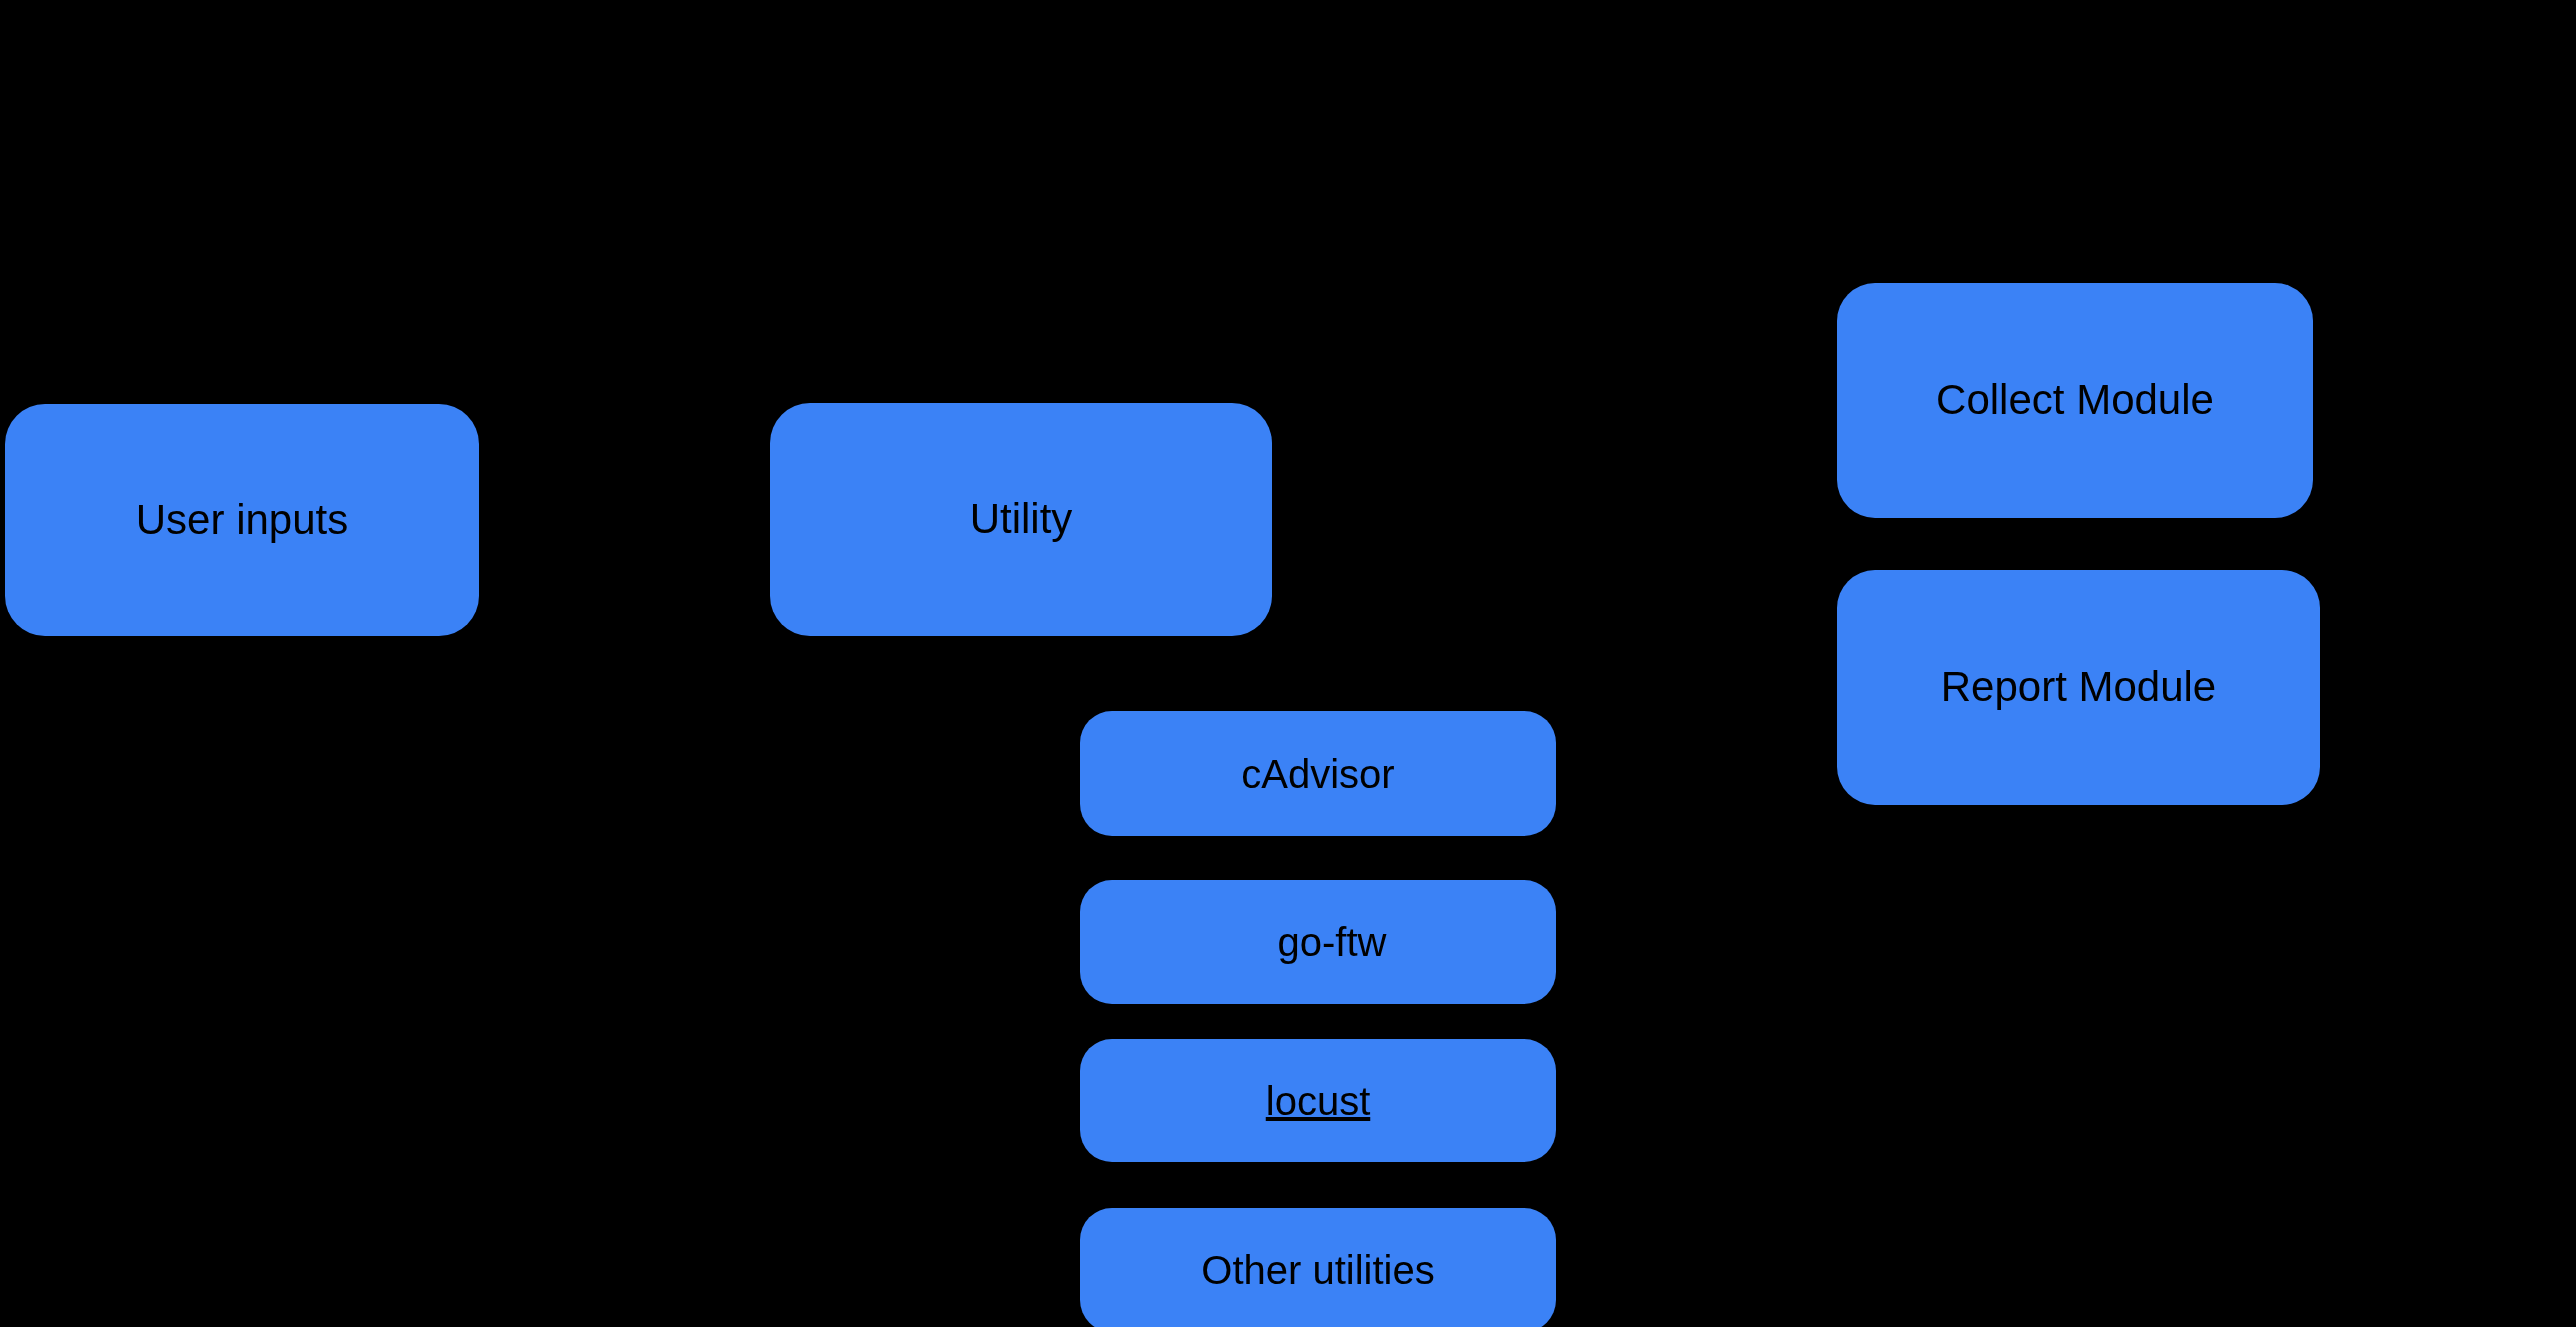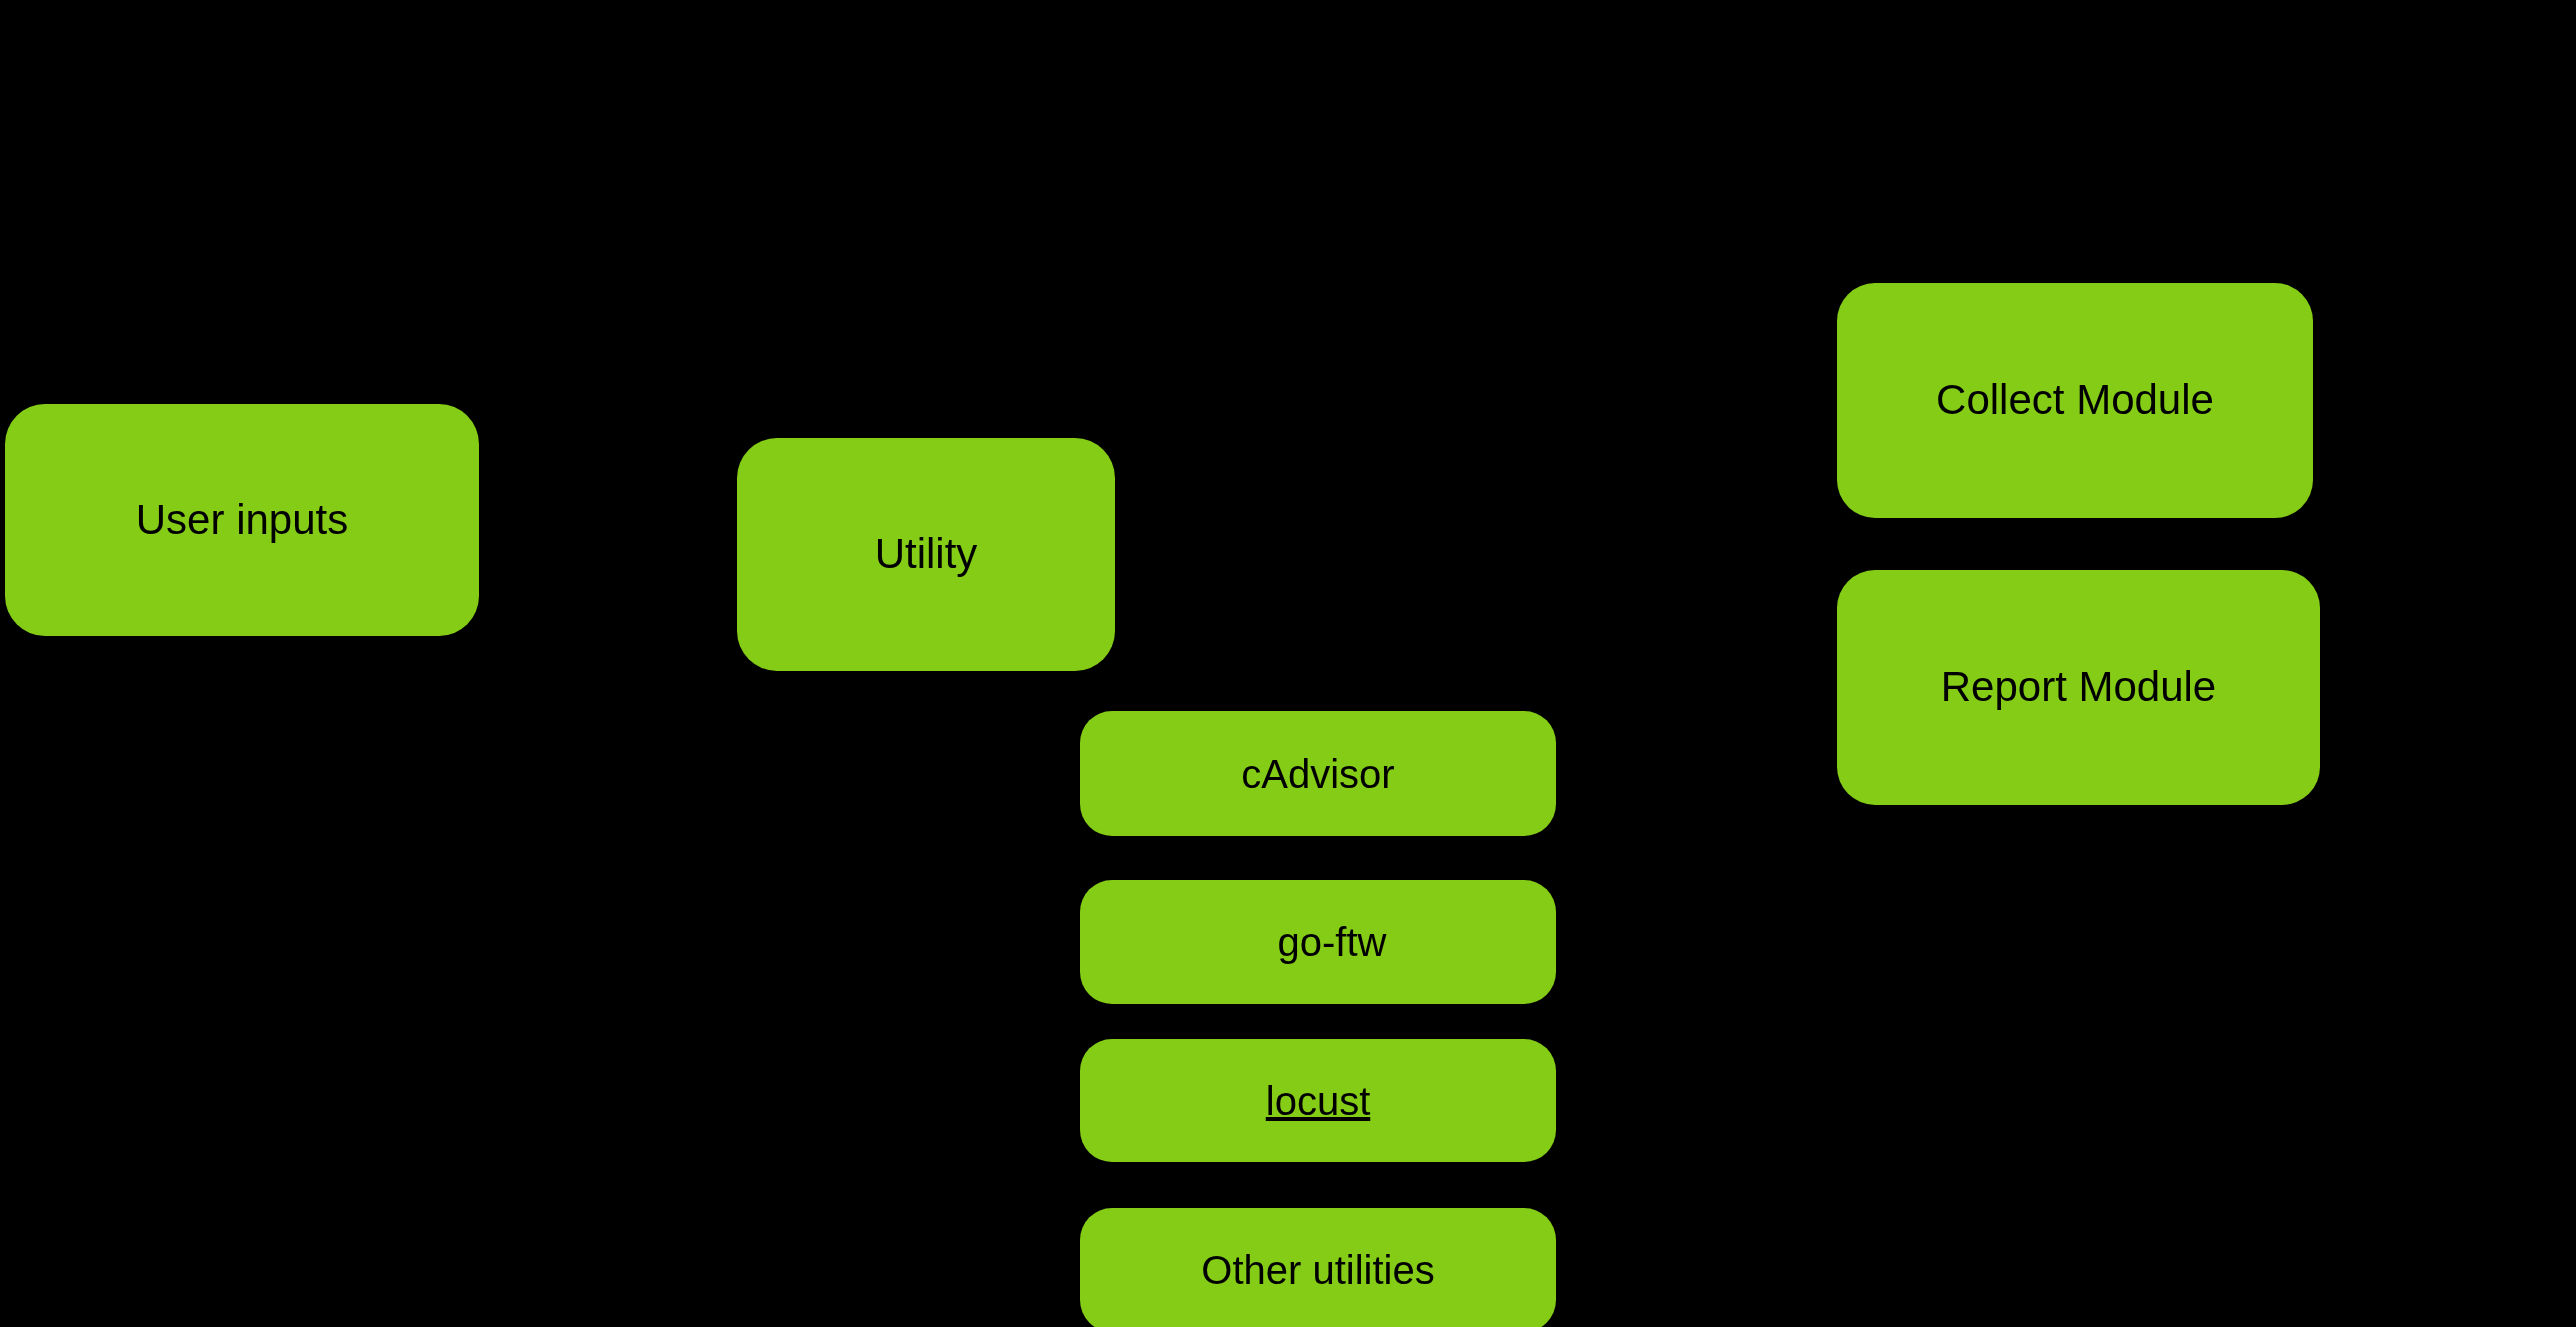"Collect Module" .node { background: #84cc16 -> #3b82f6 }
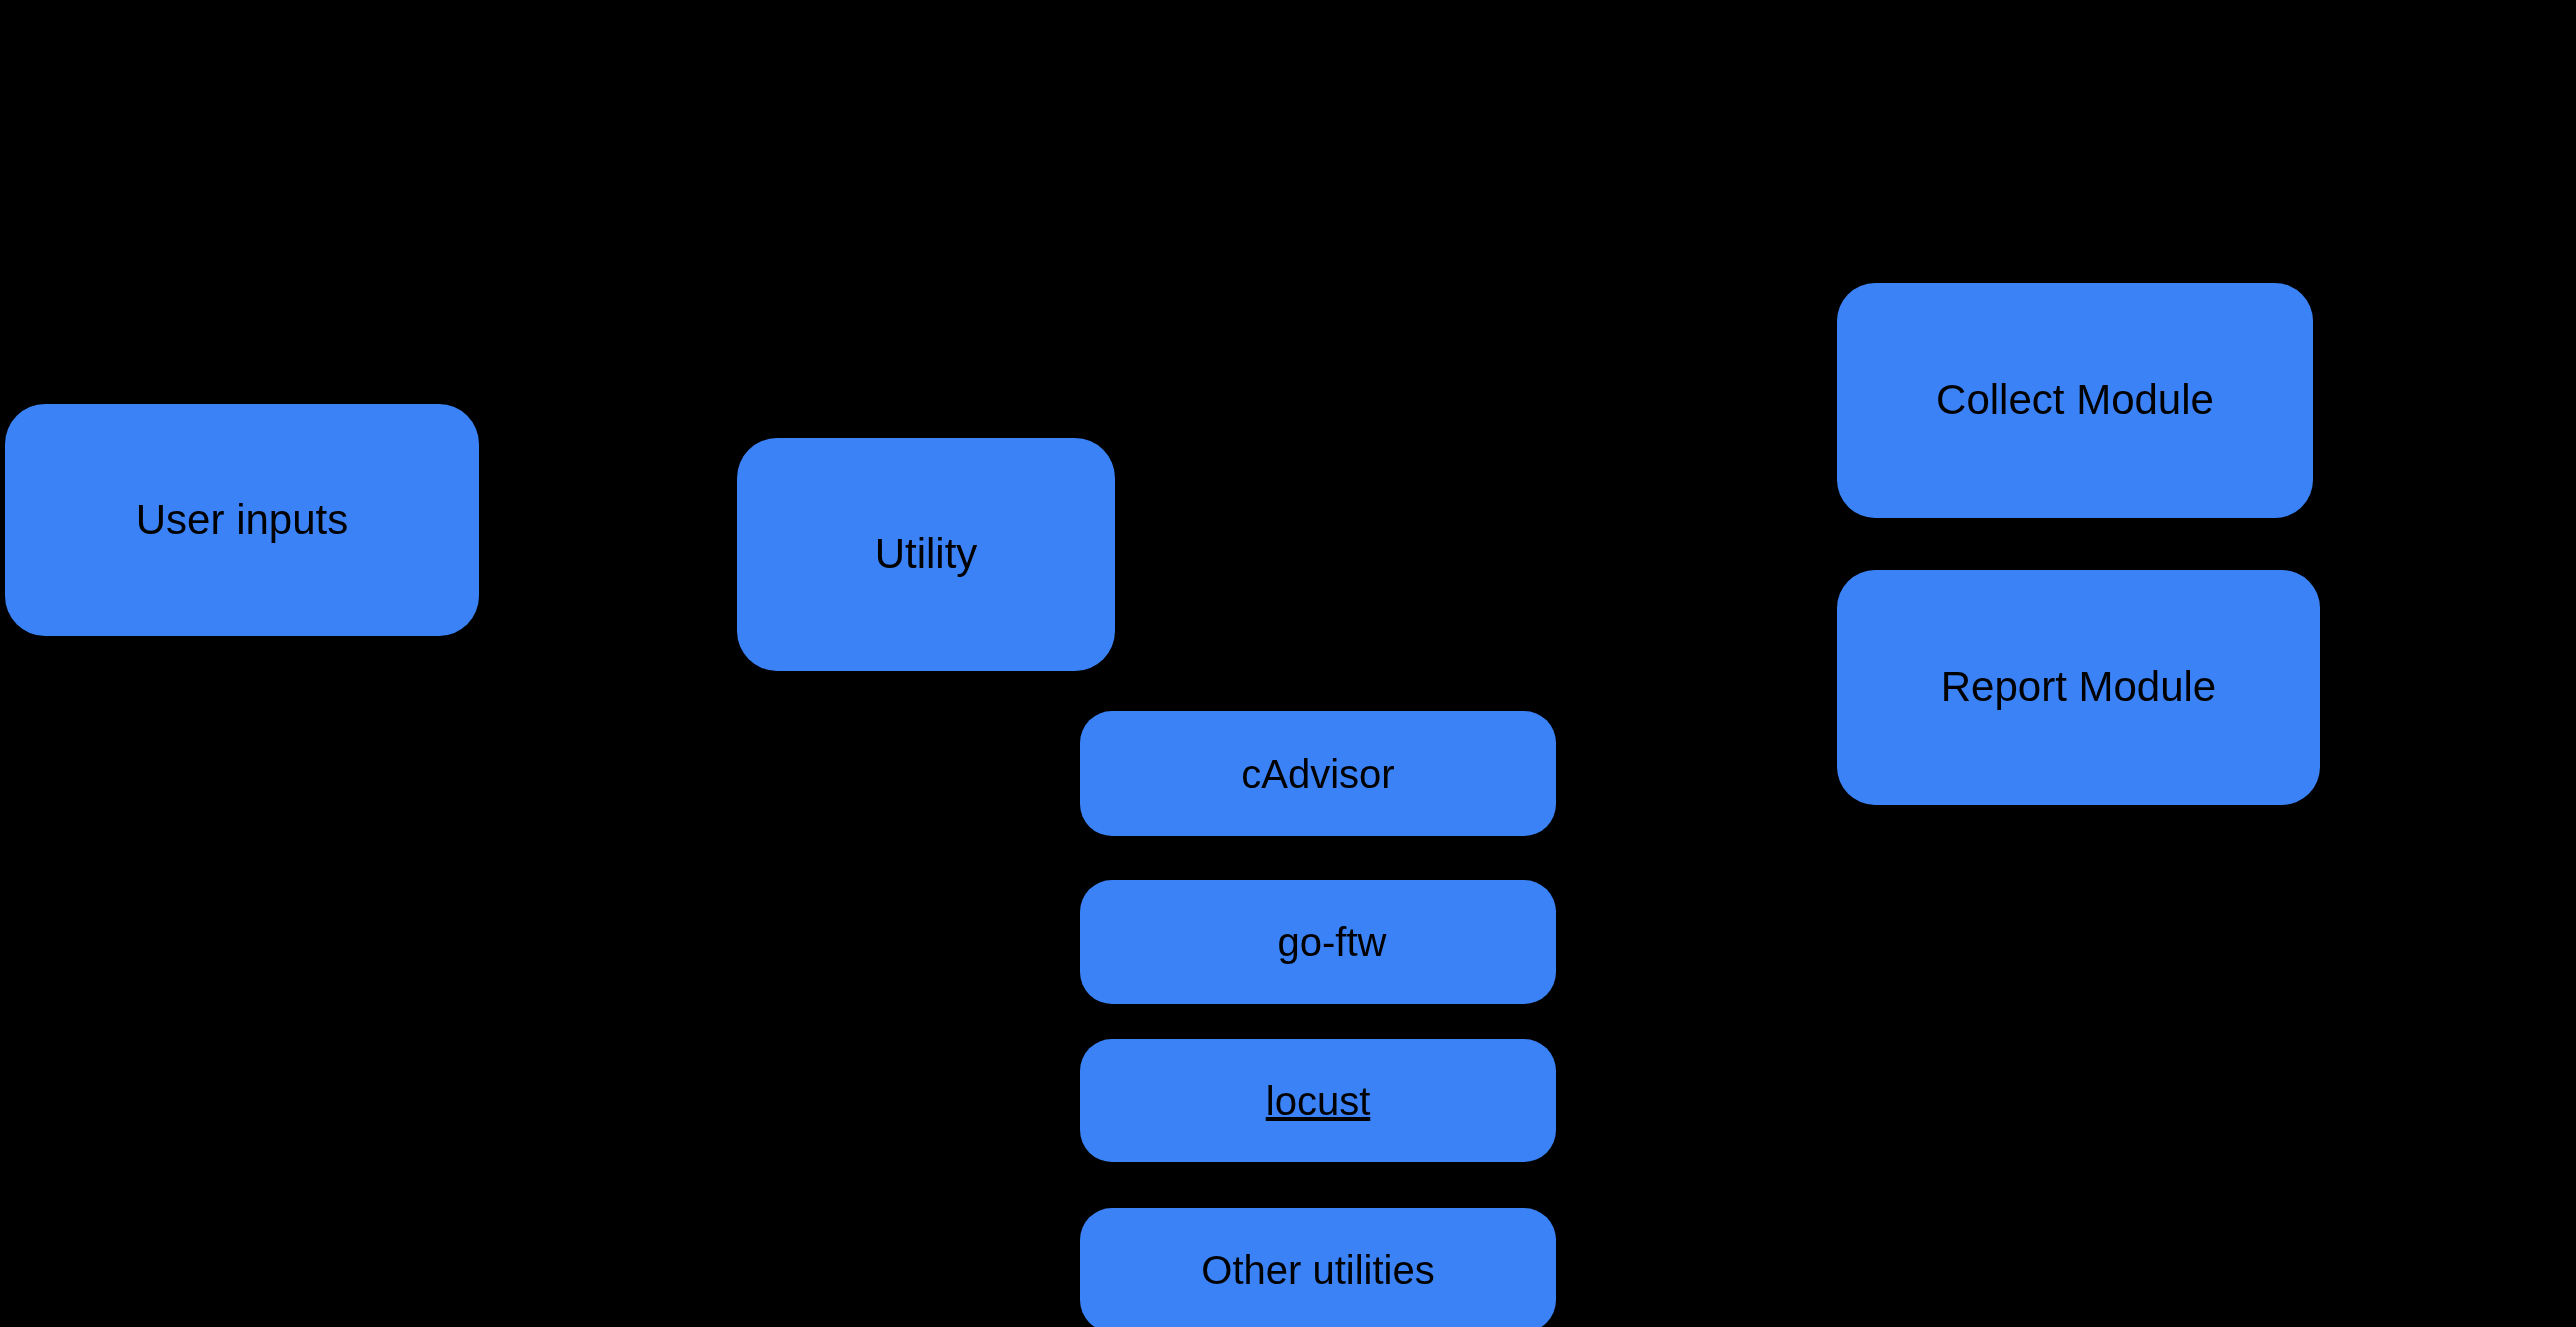"Utility" #node-utility { left: 737px -> 770px; margin-top: 35px -> none; width: 378px -> 502px }
